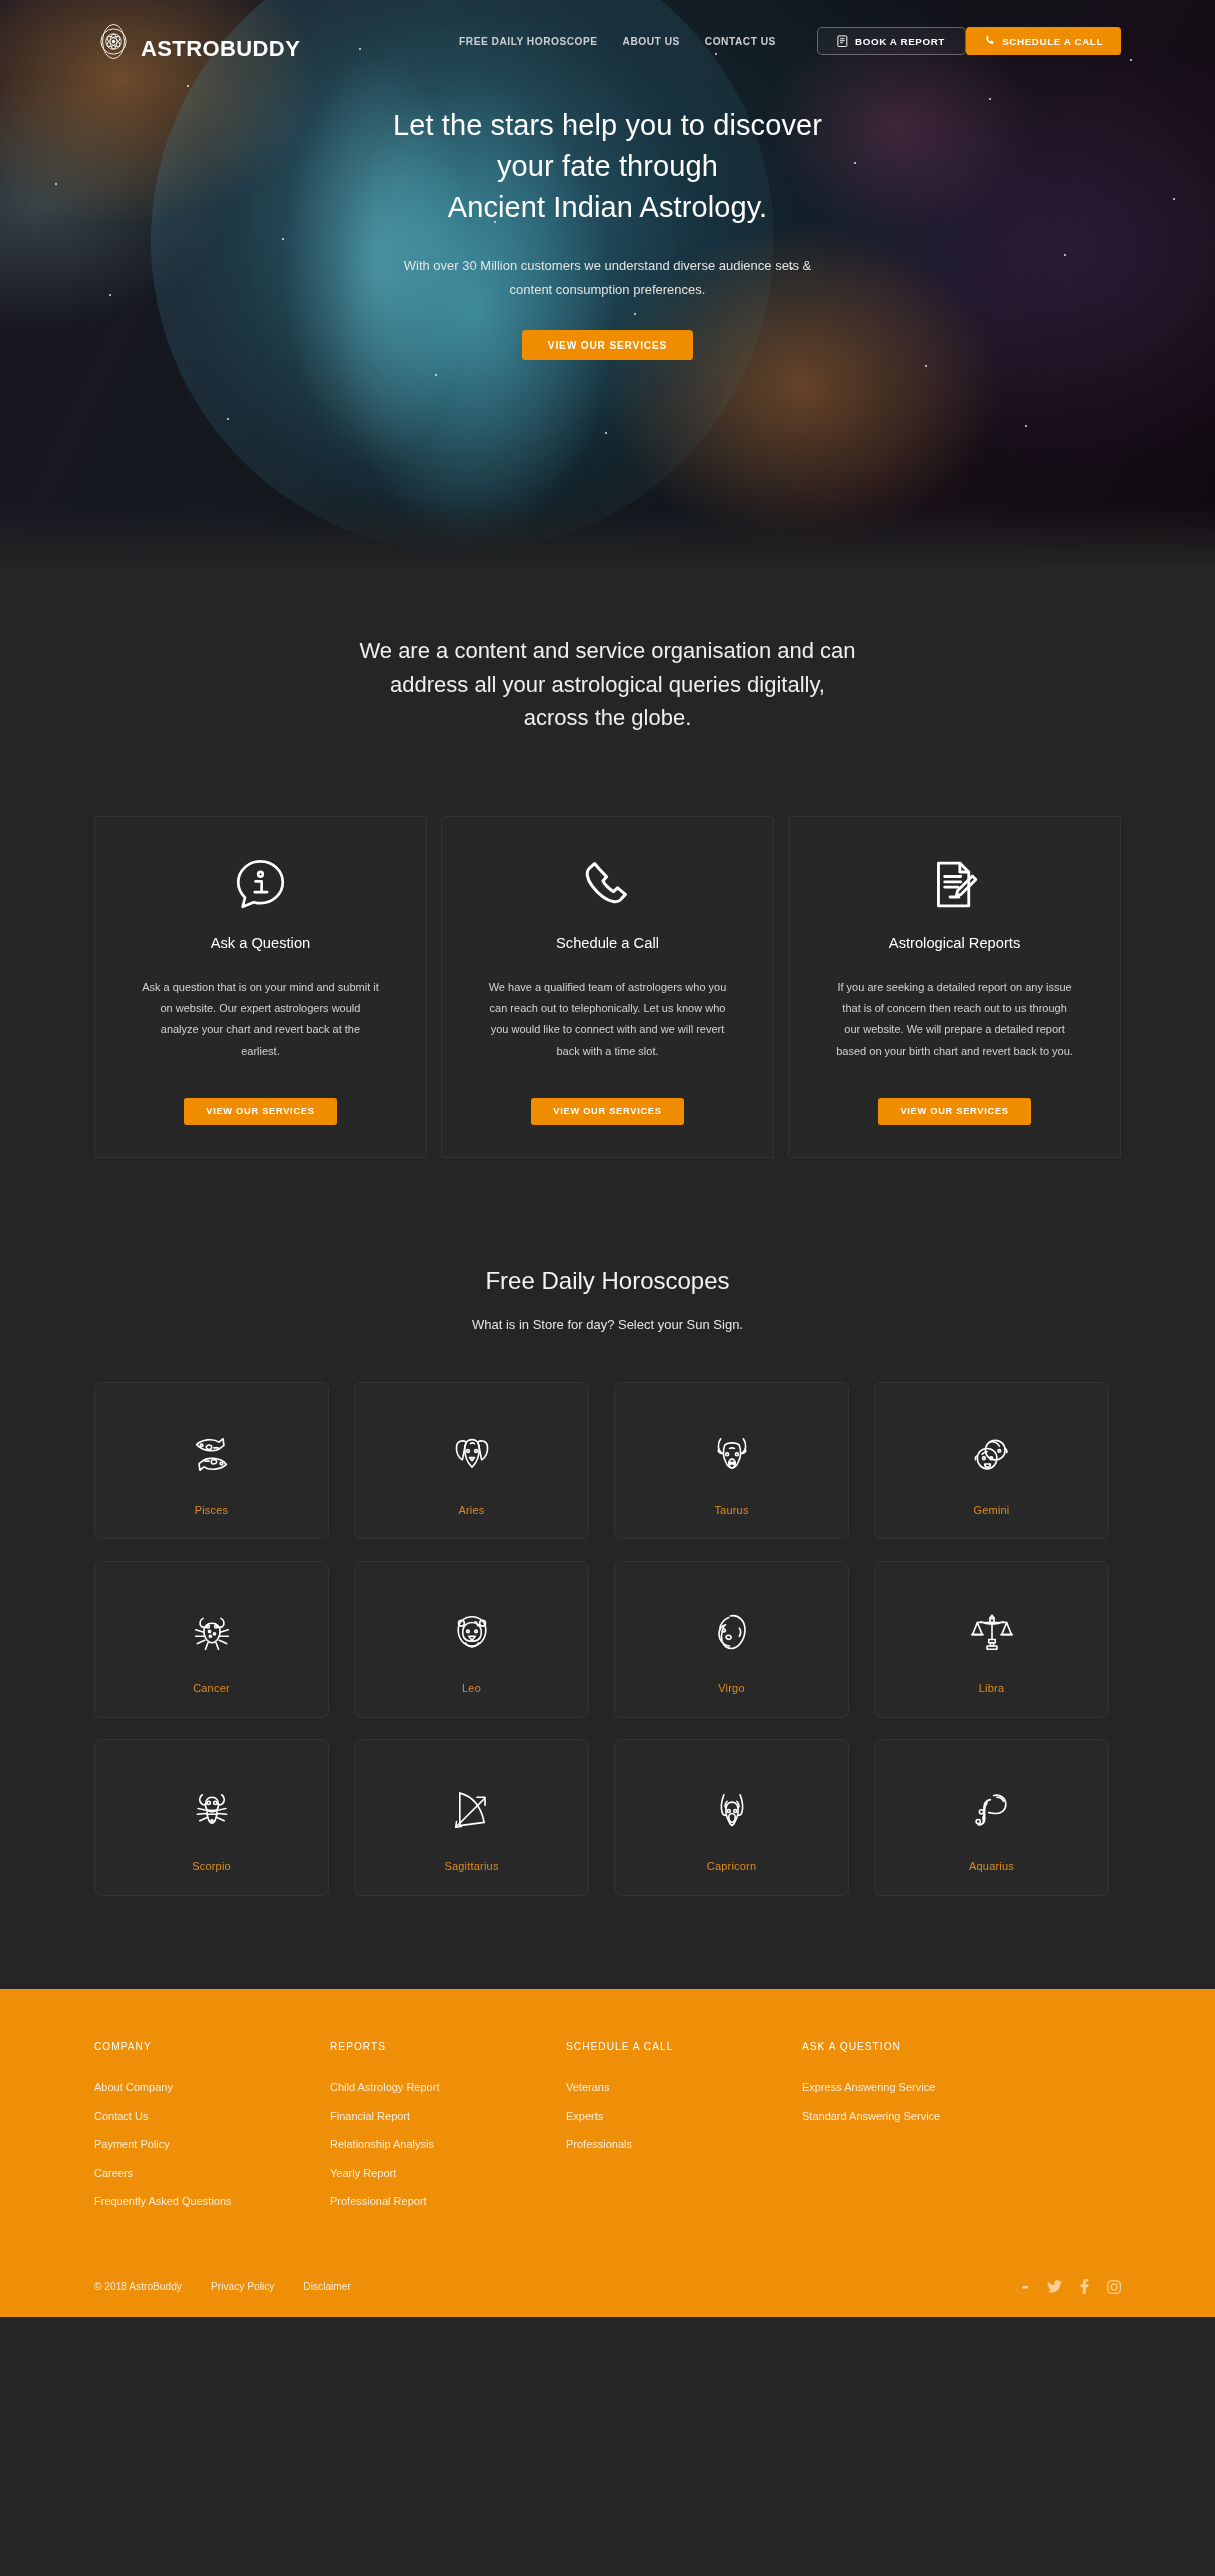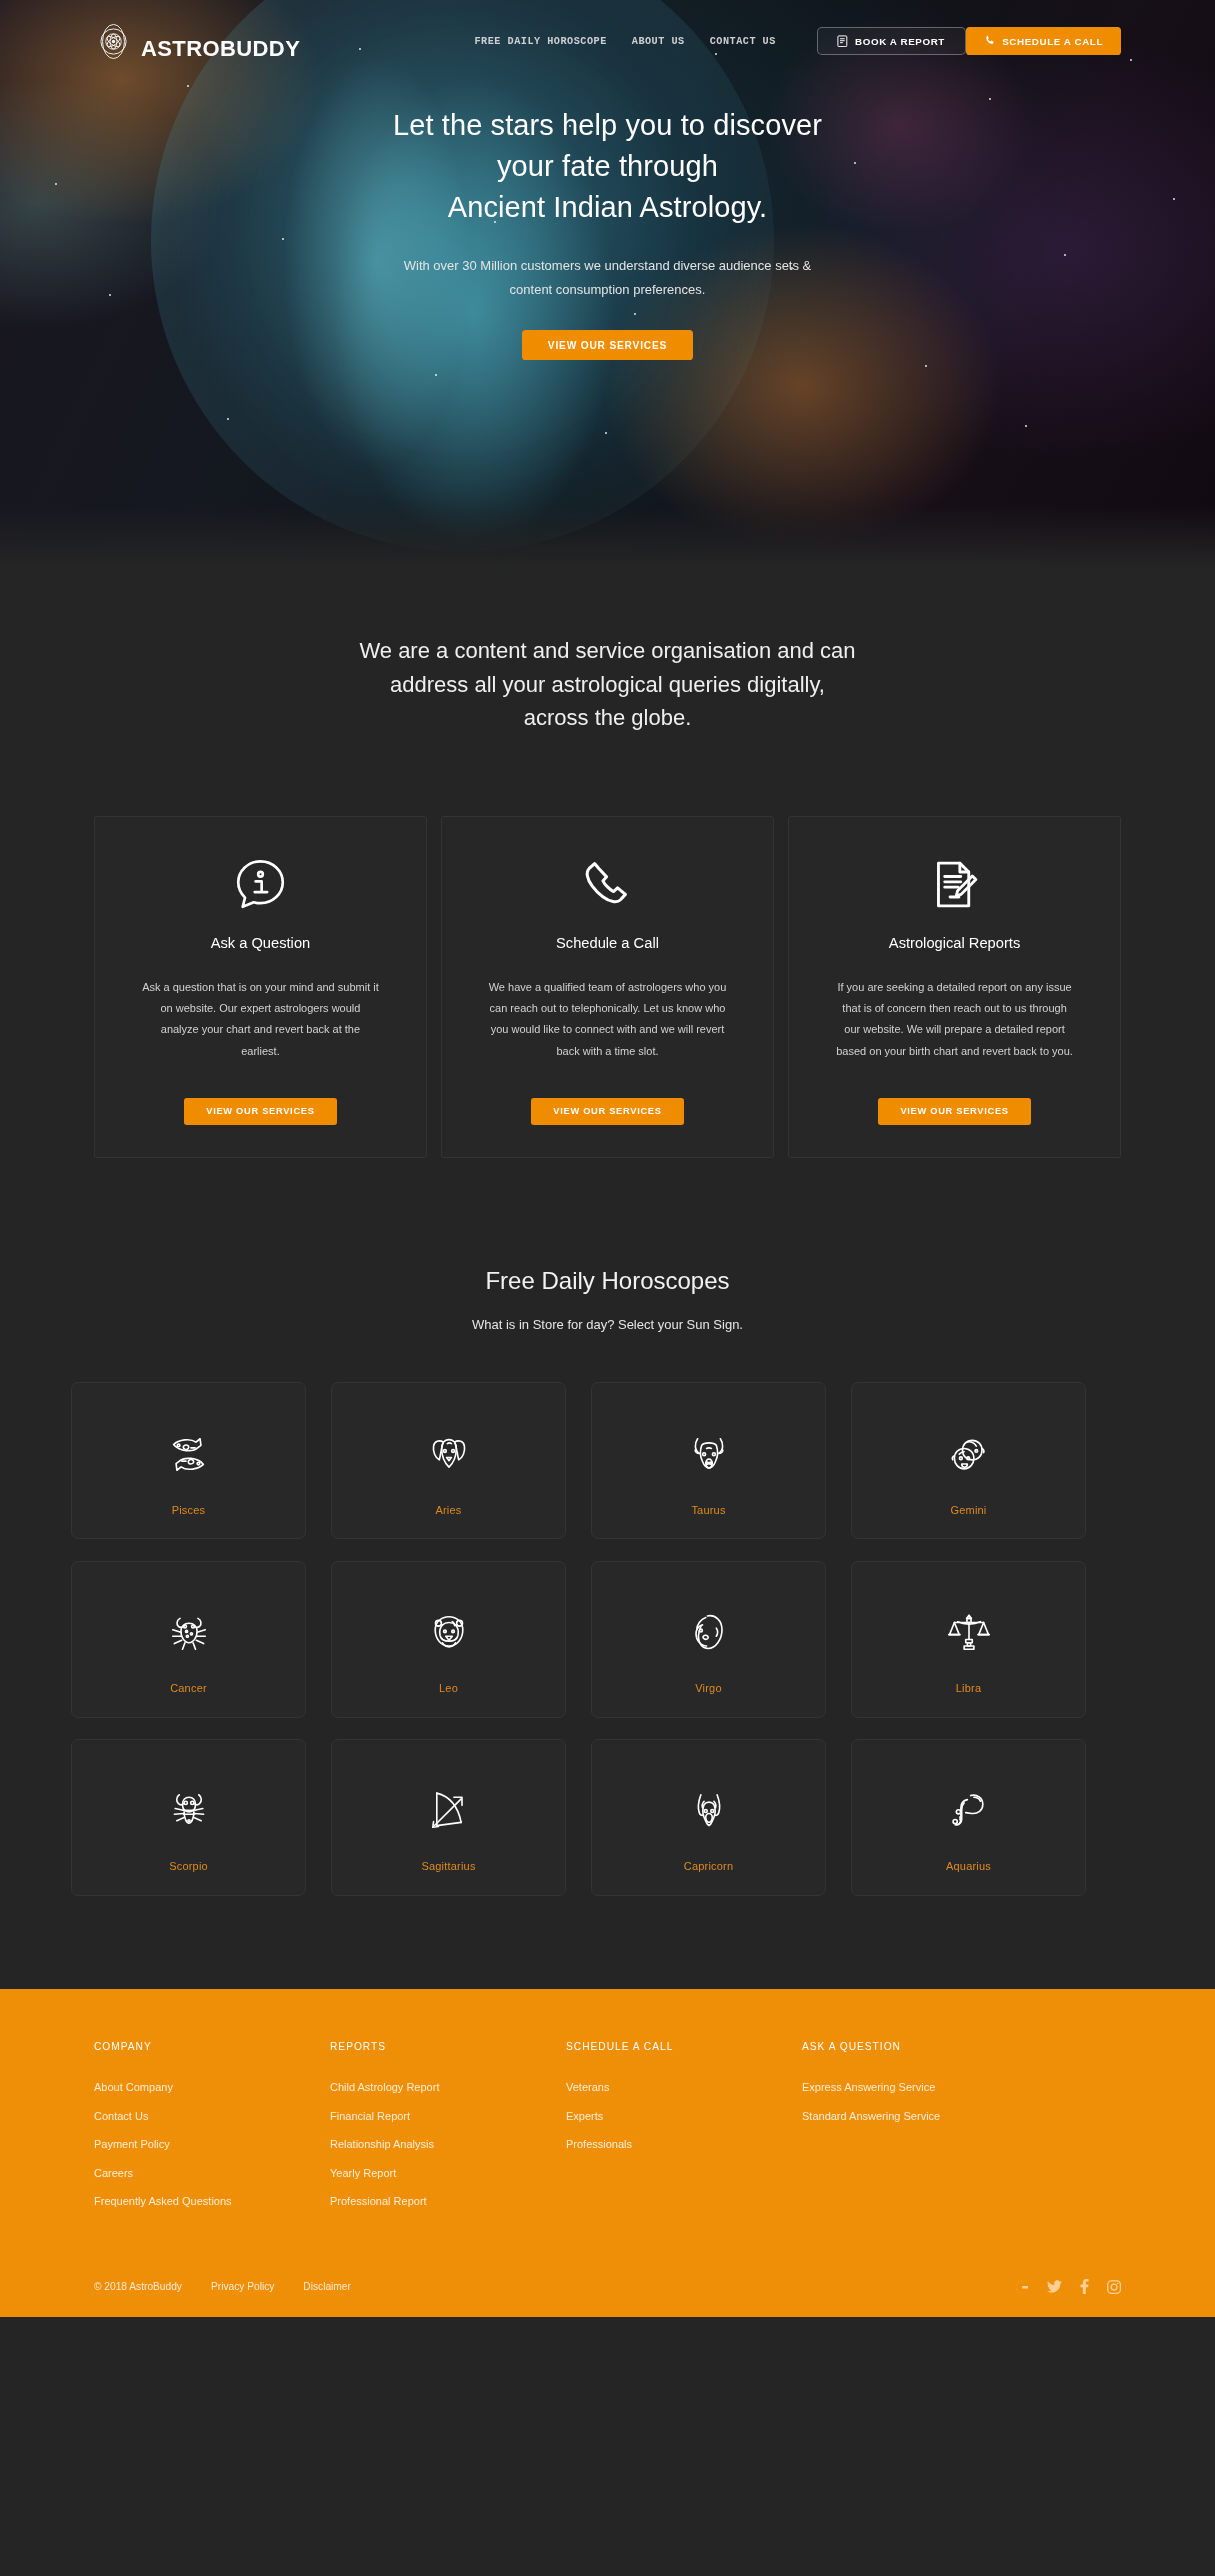"FREE DAILY HOROSCOPE" .nav { font-family: Liberation Mono, monospace -> none }
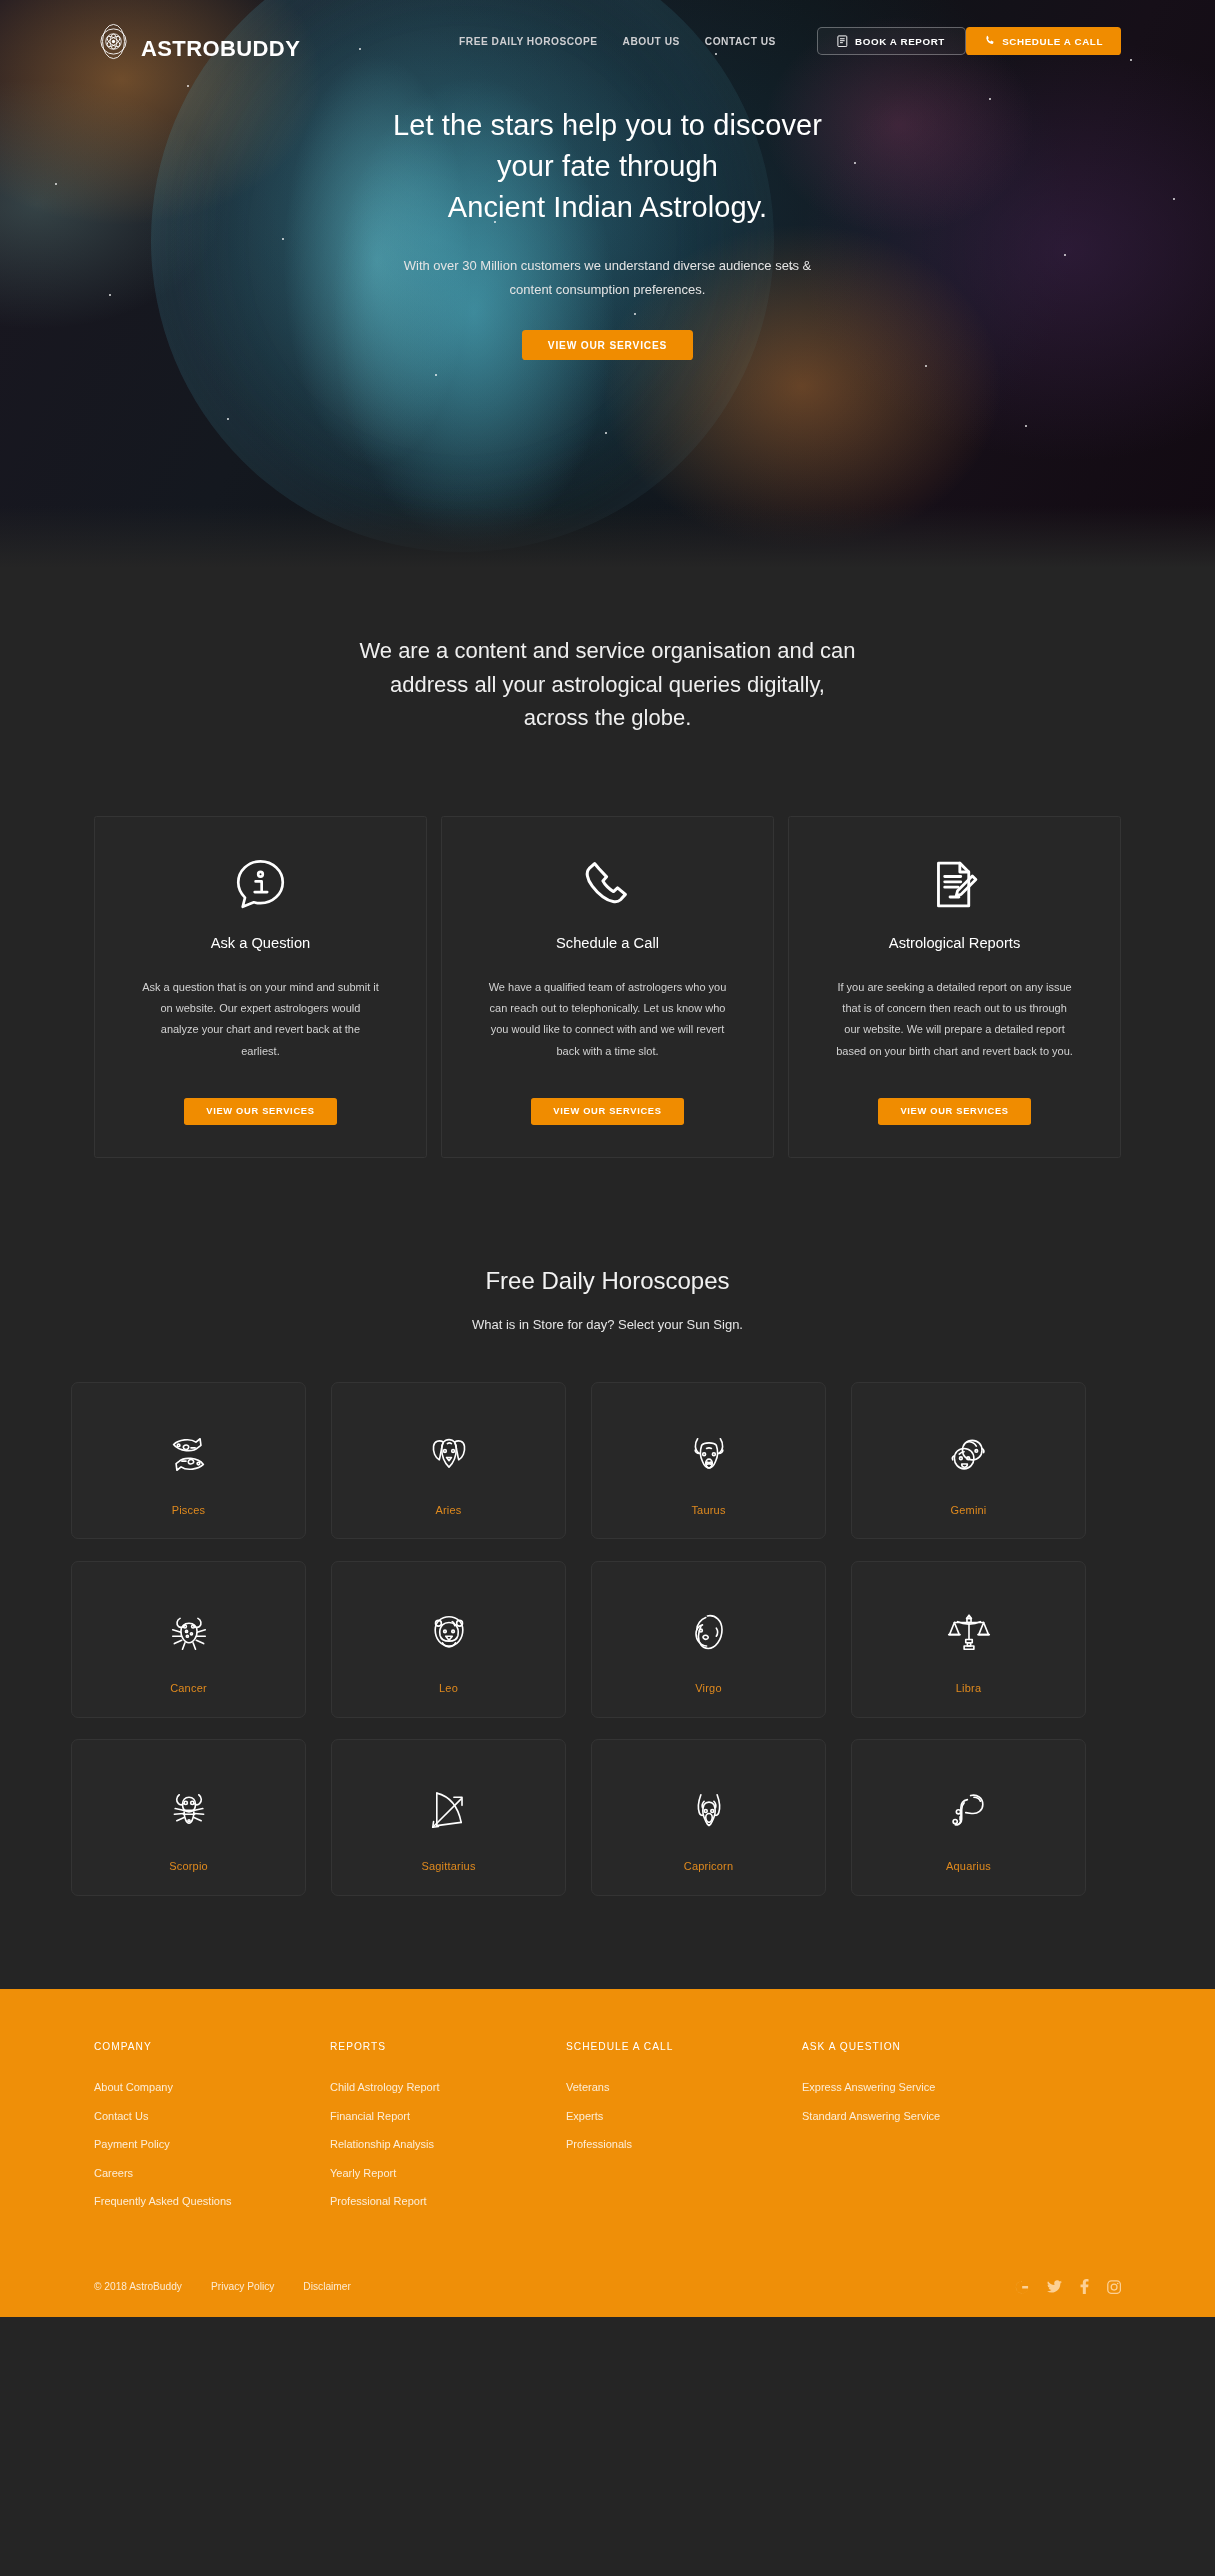"Pisces" .zodiac-grid { padding-left: 71px -> 94px }
